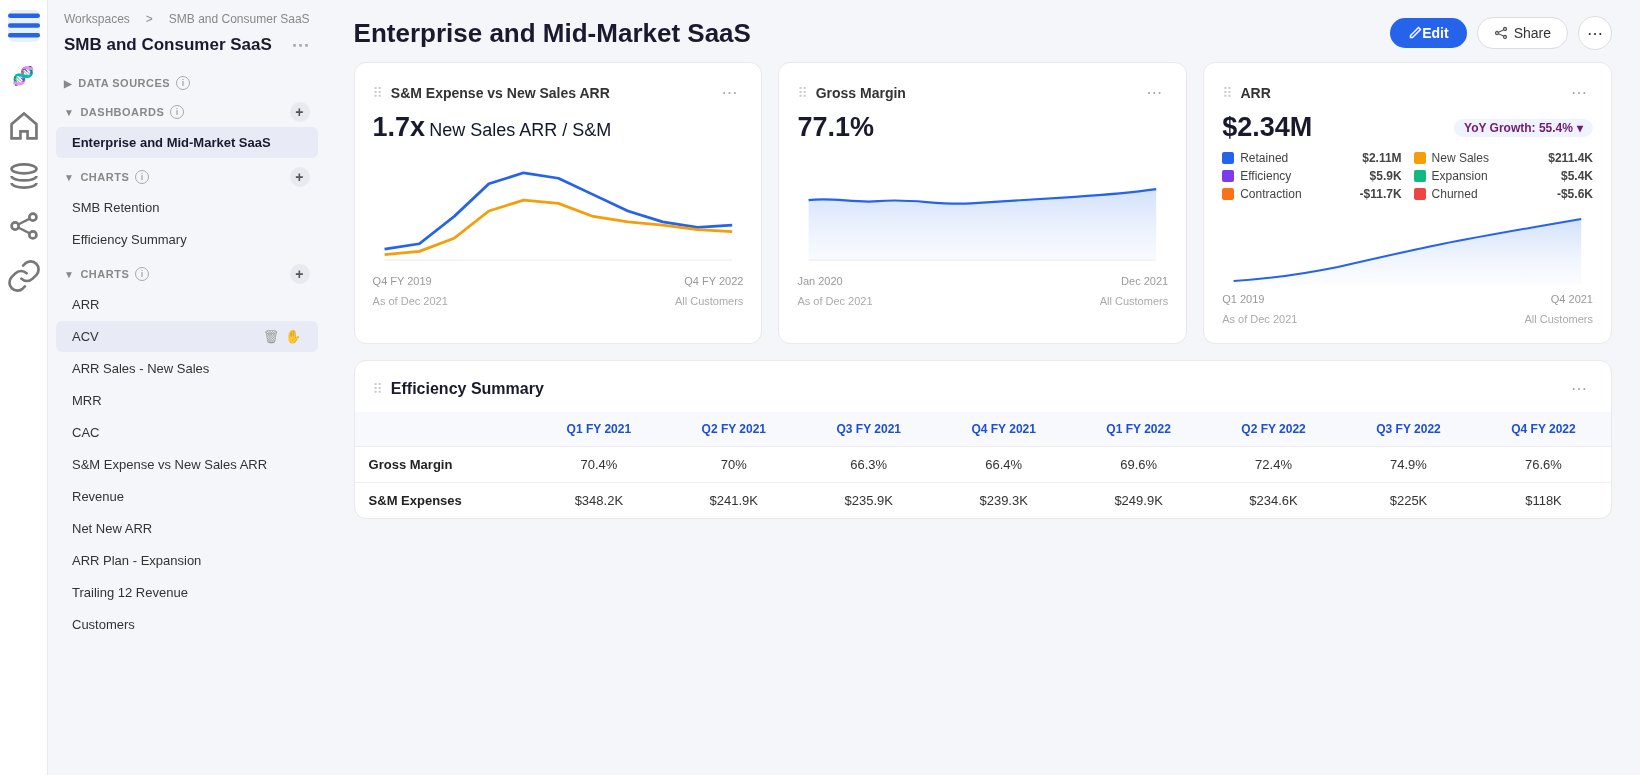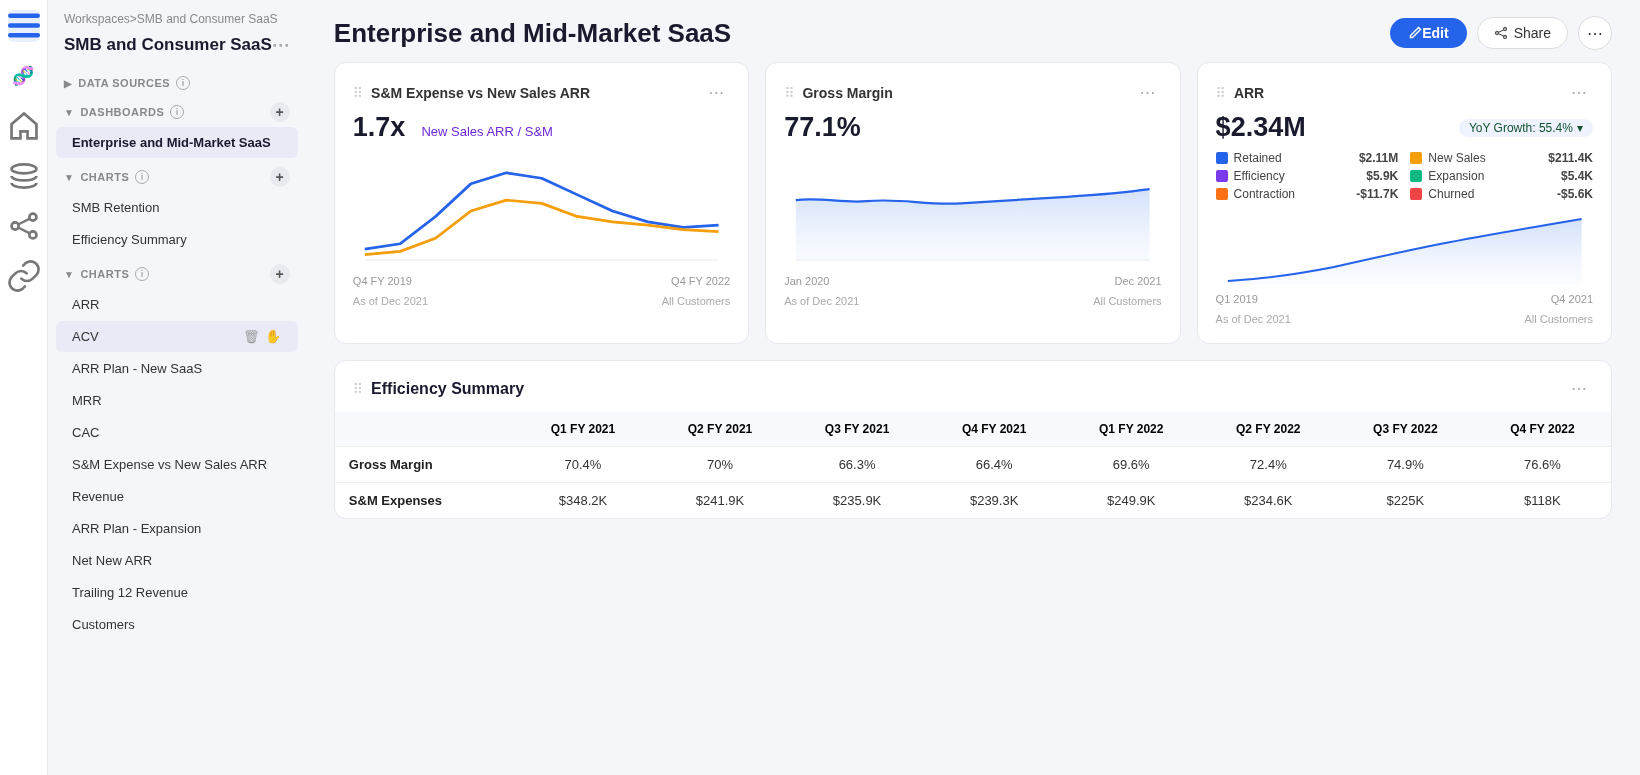"Workspaces" .breadcrumb { gap: 0 -> 16px }
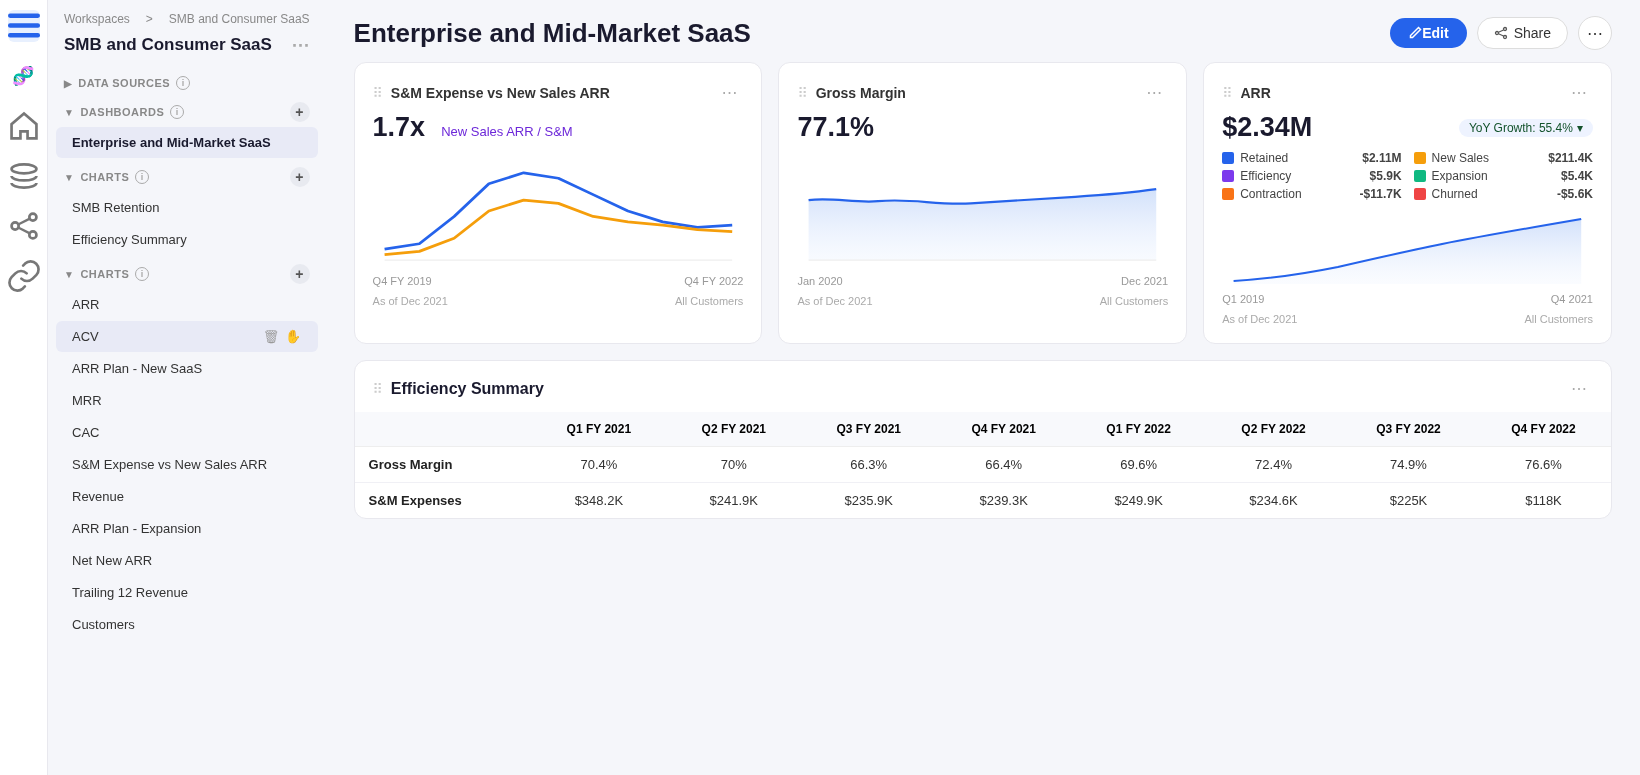"New Sales ARR / S&M" .metric-sub { color: #6d28d9 -> #0f172a; font-size: 13px -> 18px; margin-left: 12px -> 0 }
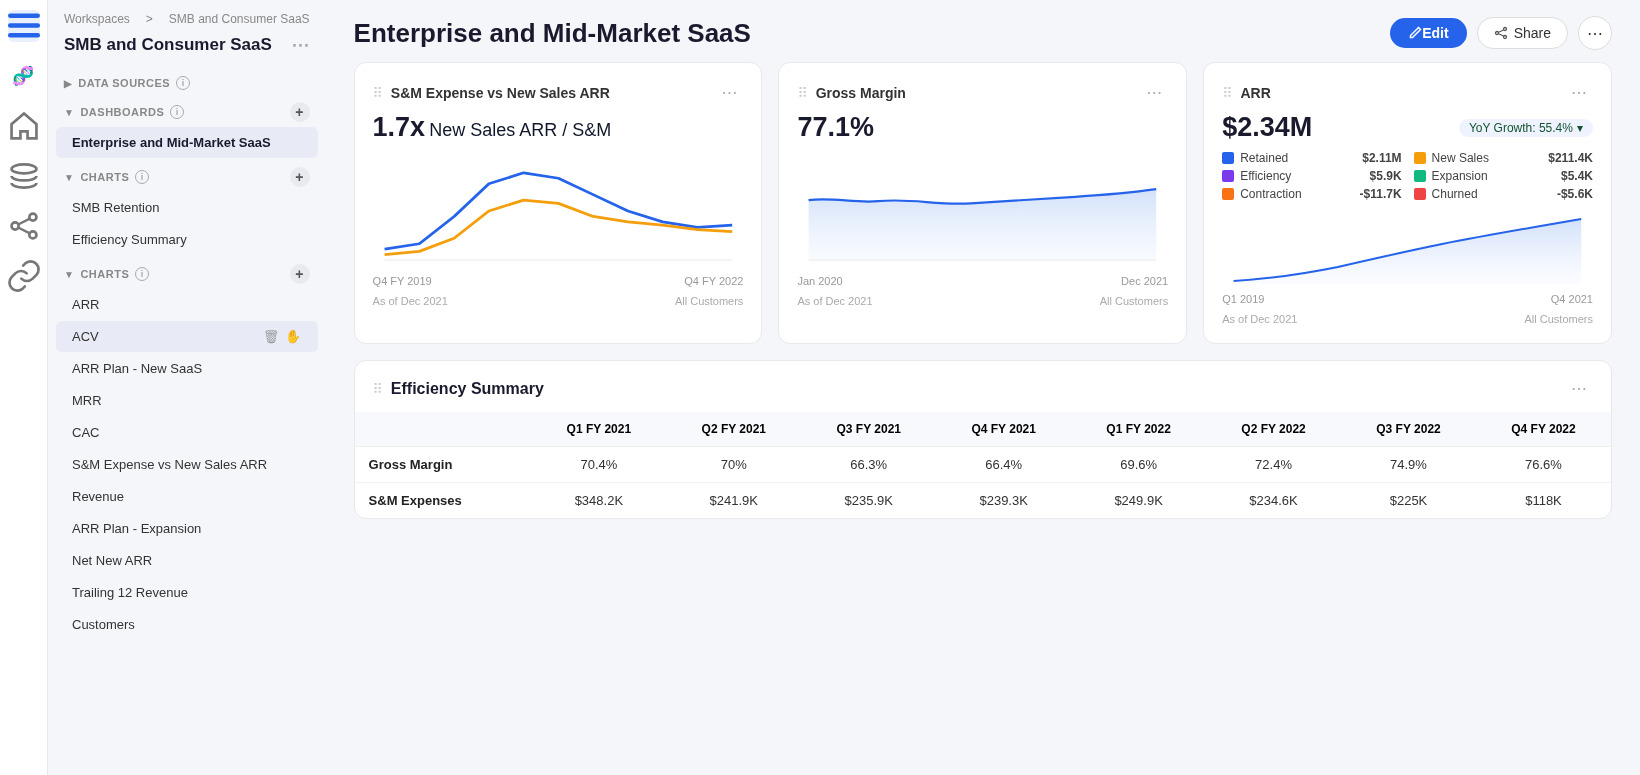"YoY Growth: 55.4%" .yoy-badge { color: #14532d -> #701a75; font-weight: 400 -> 700 }
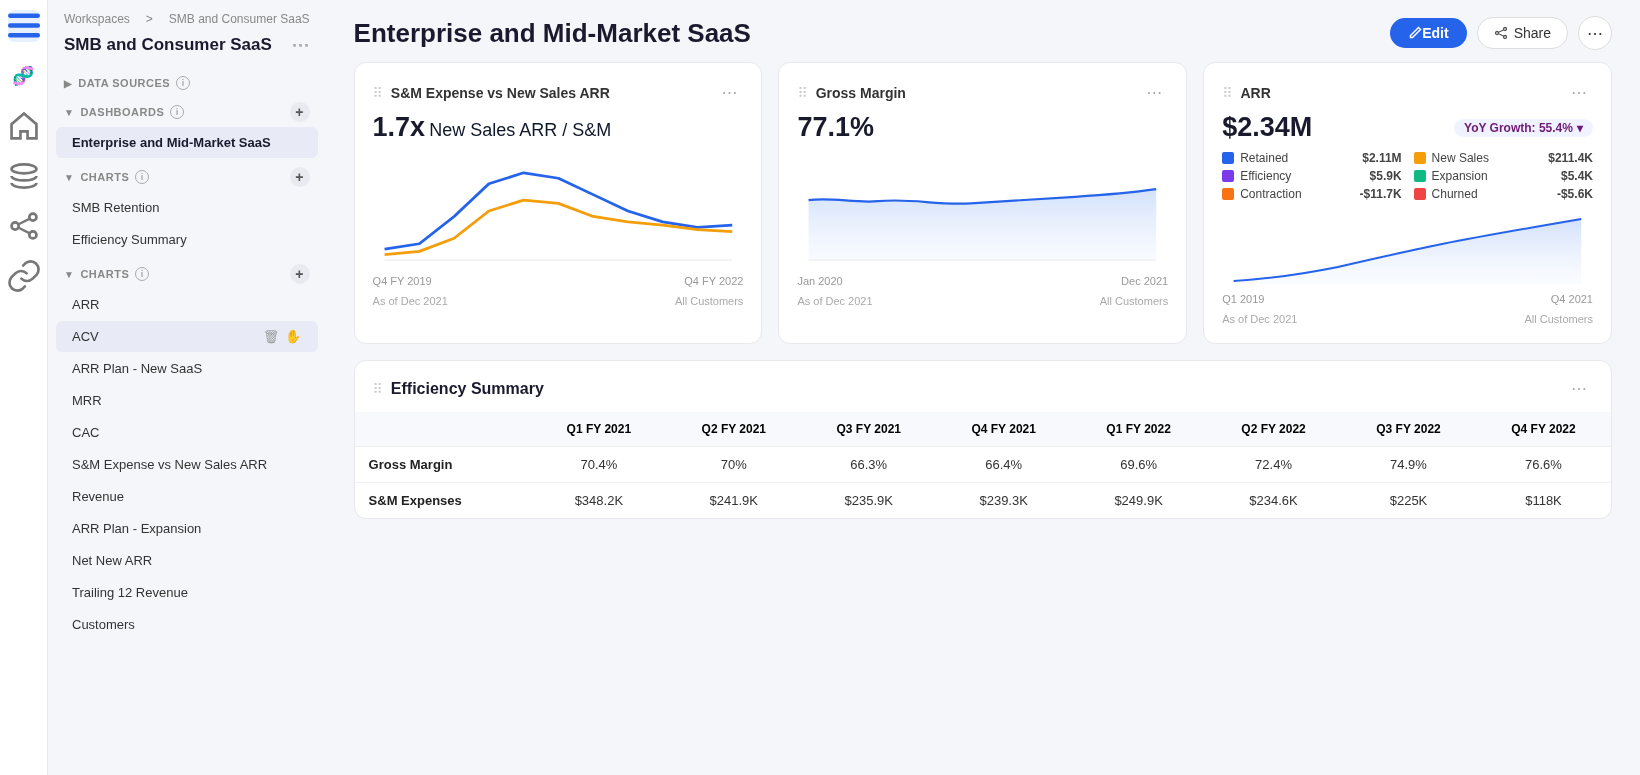"ARR Plan - New SaaS" div.nav-item { text: Plan - New SaaS -> Sales - New Sales }
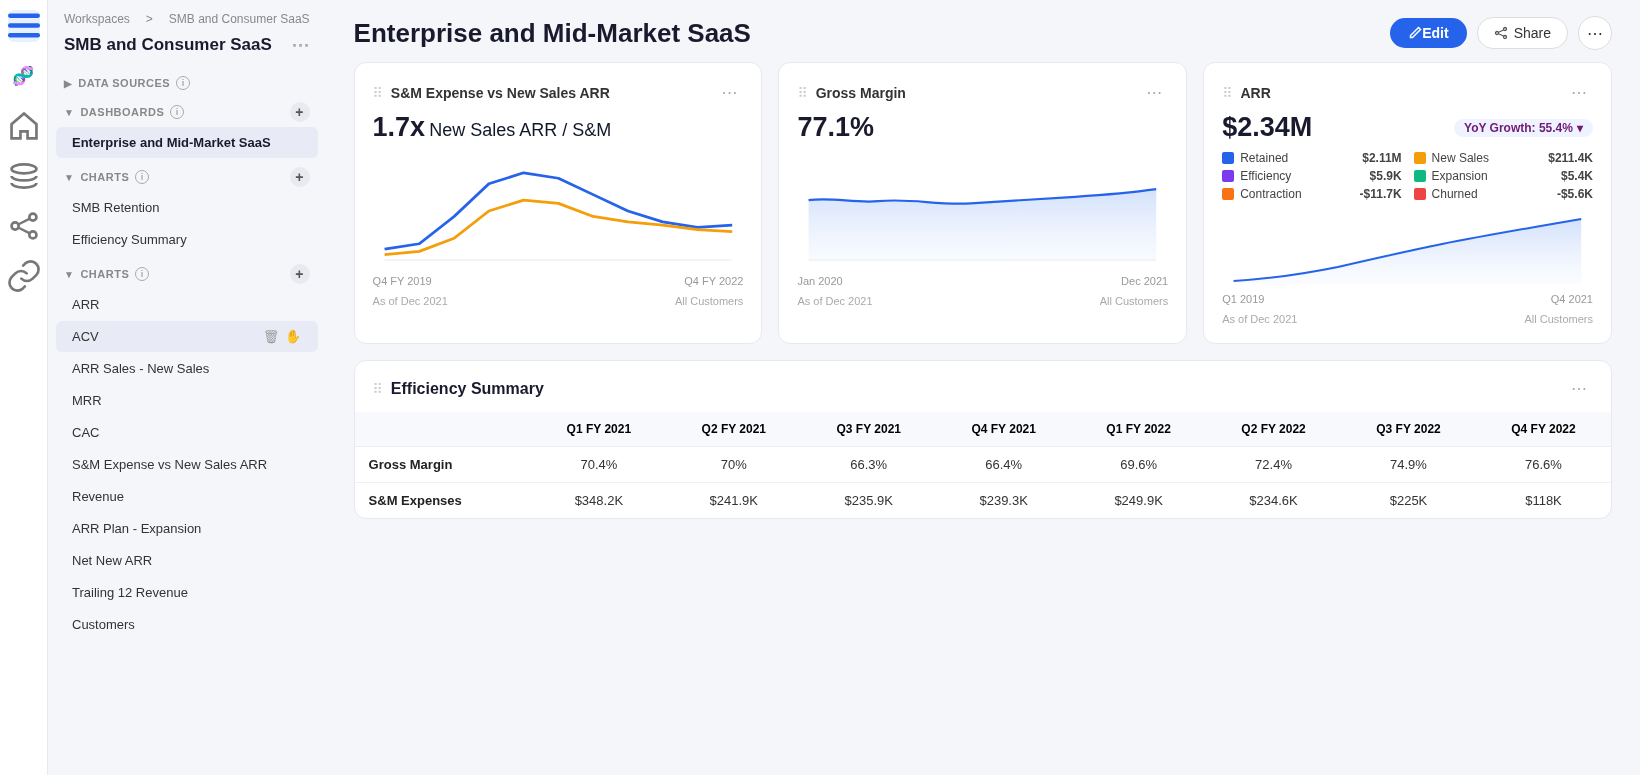"Q1 FY 2021" th { color: #000000 -> #1d4ed8 }
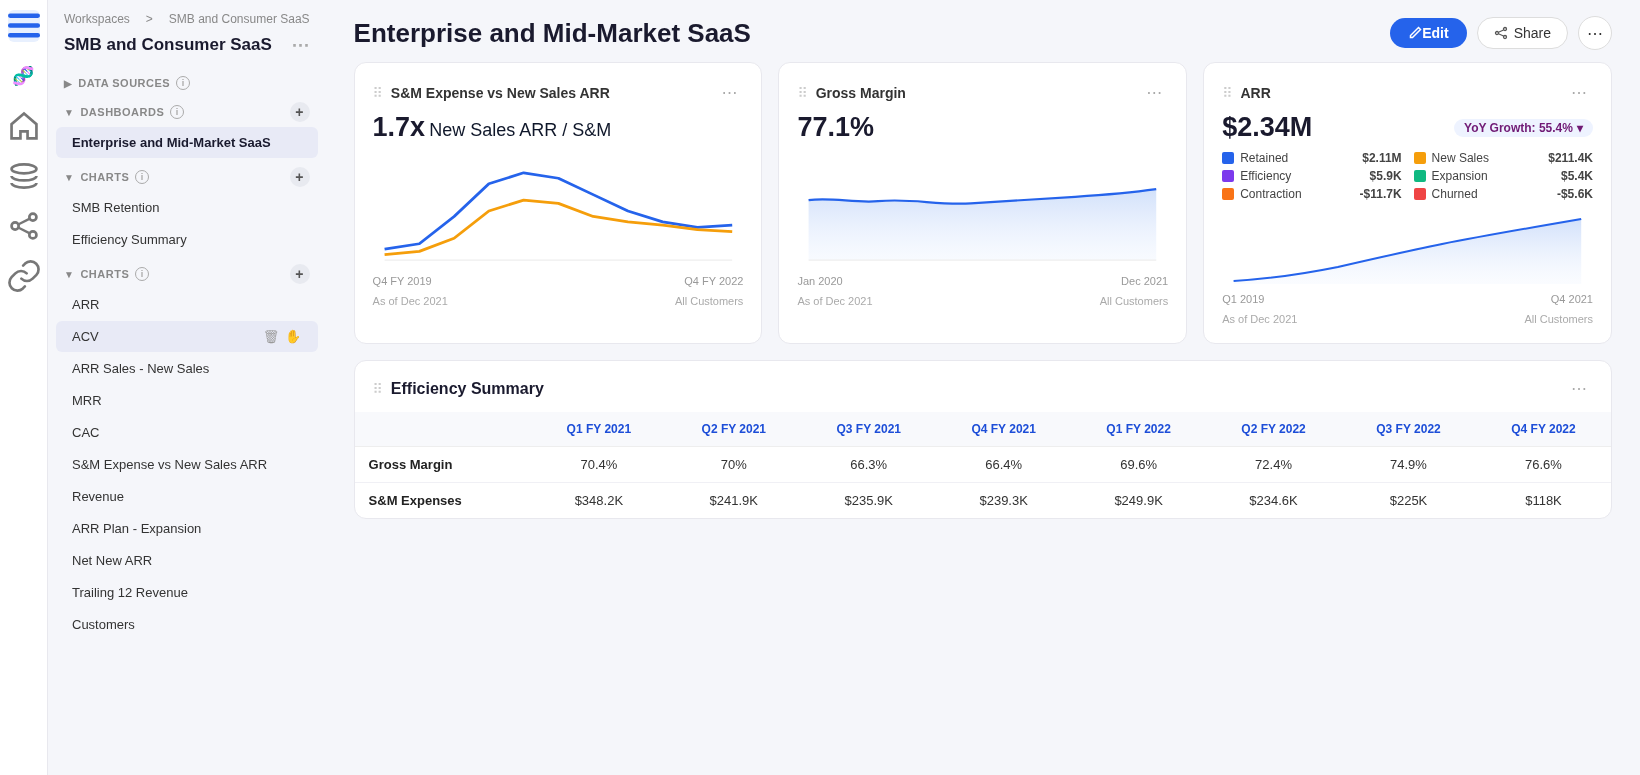"ARR Plan - Expansion" div.nav-item { order: before "Net New ARR" -> after "Net New ARR" }
